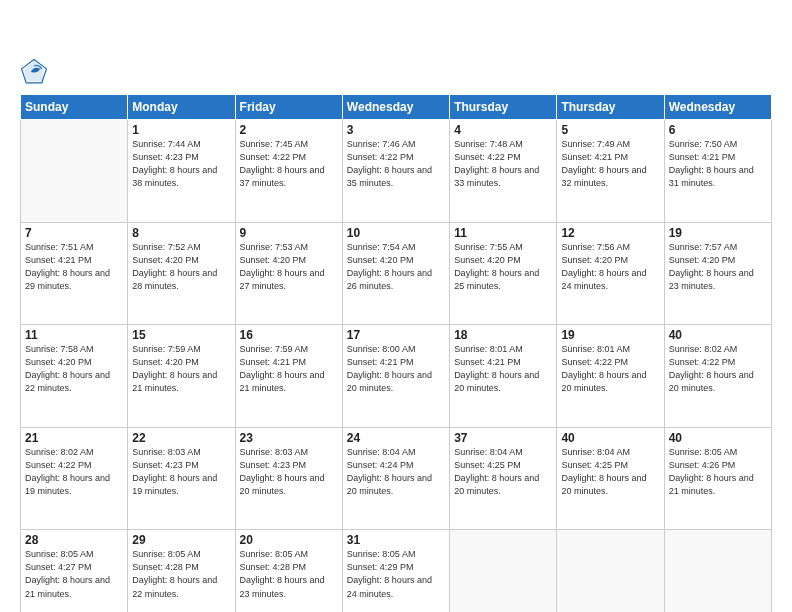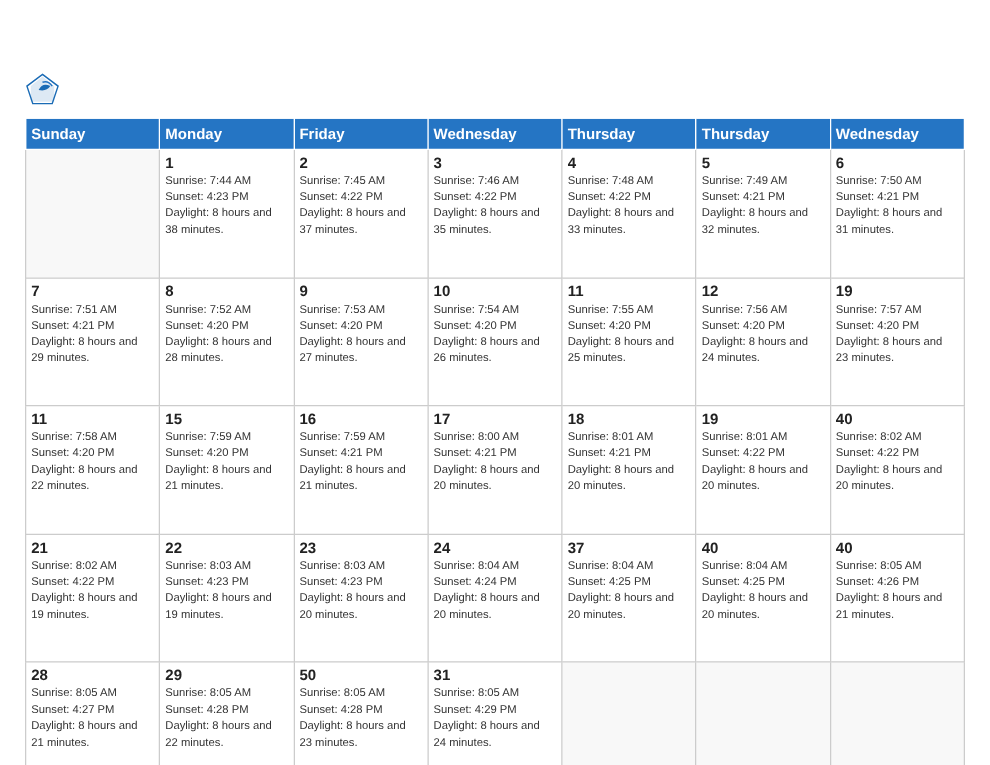"50" span.day-num { text: 50 -> 20 }
